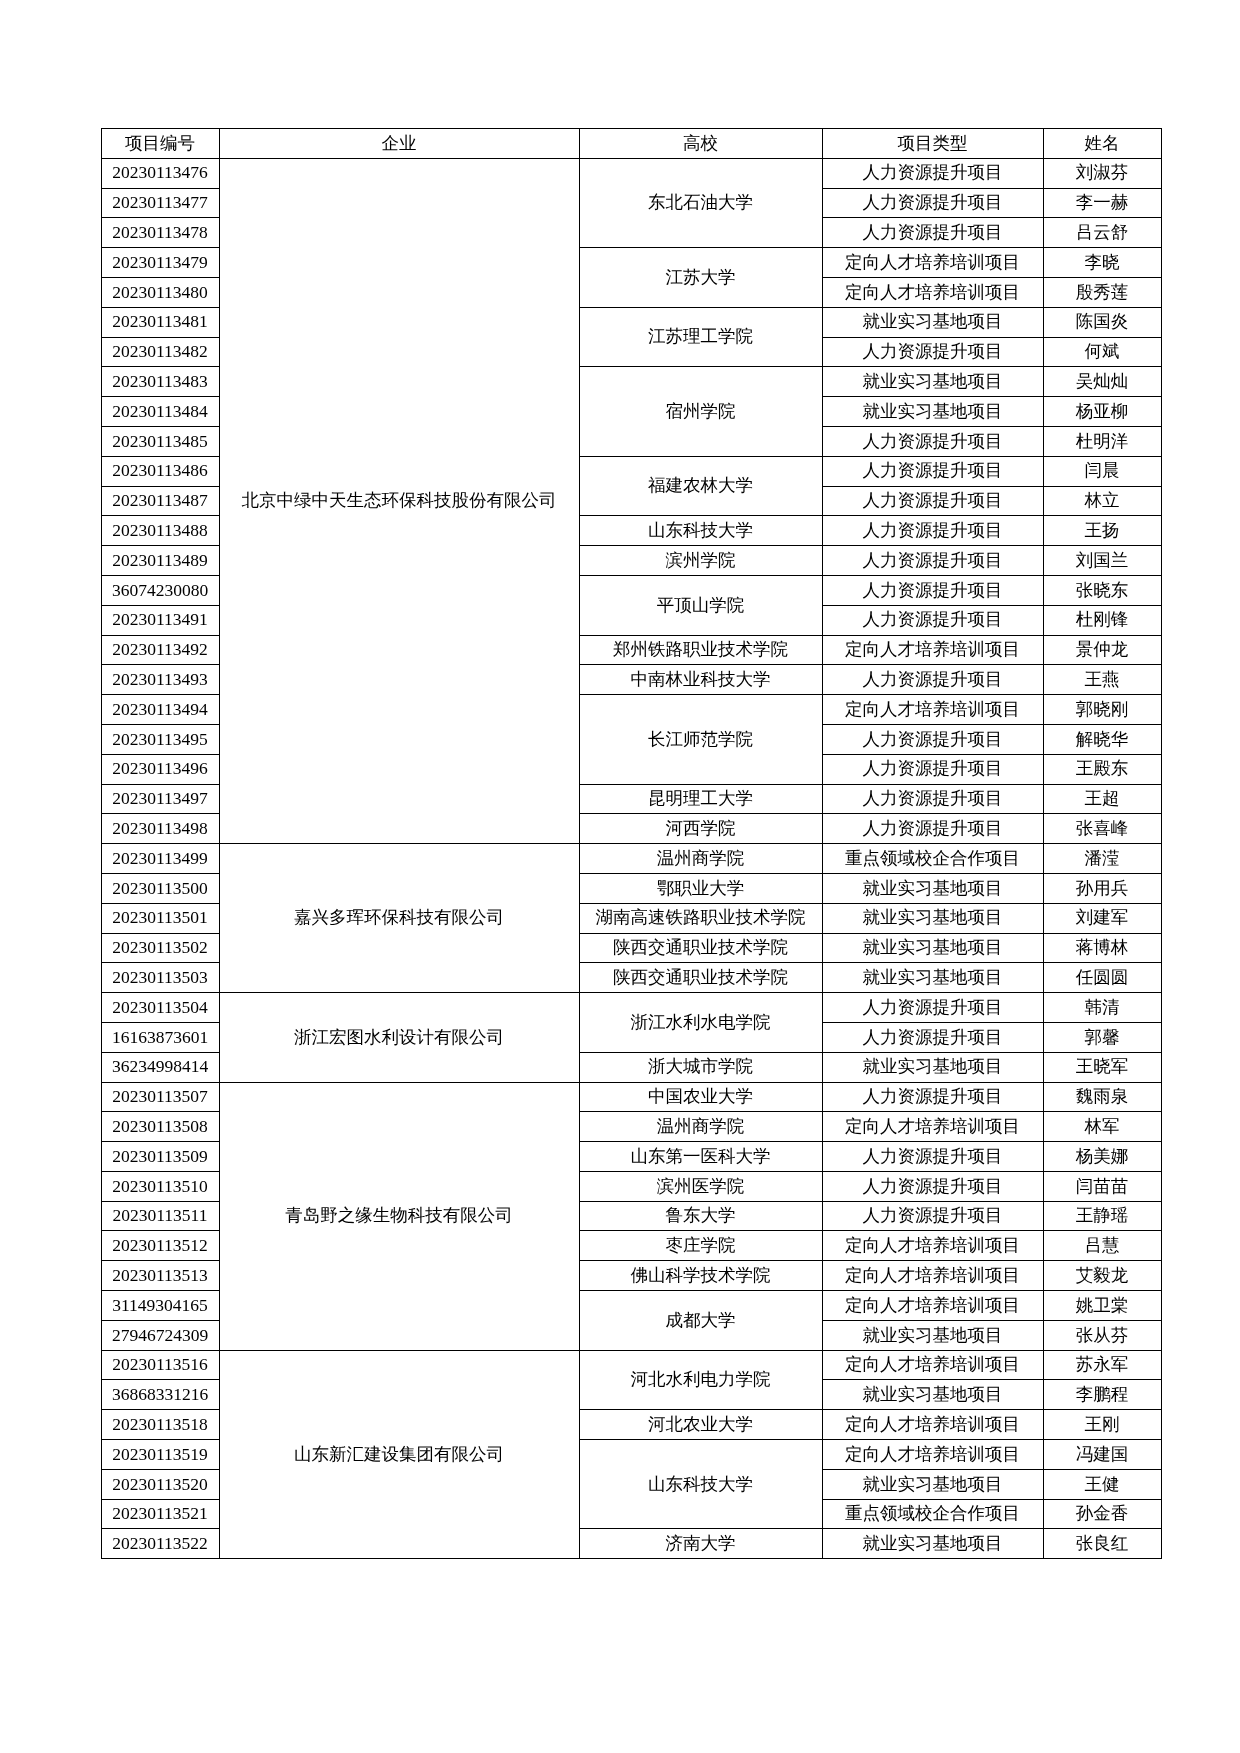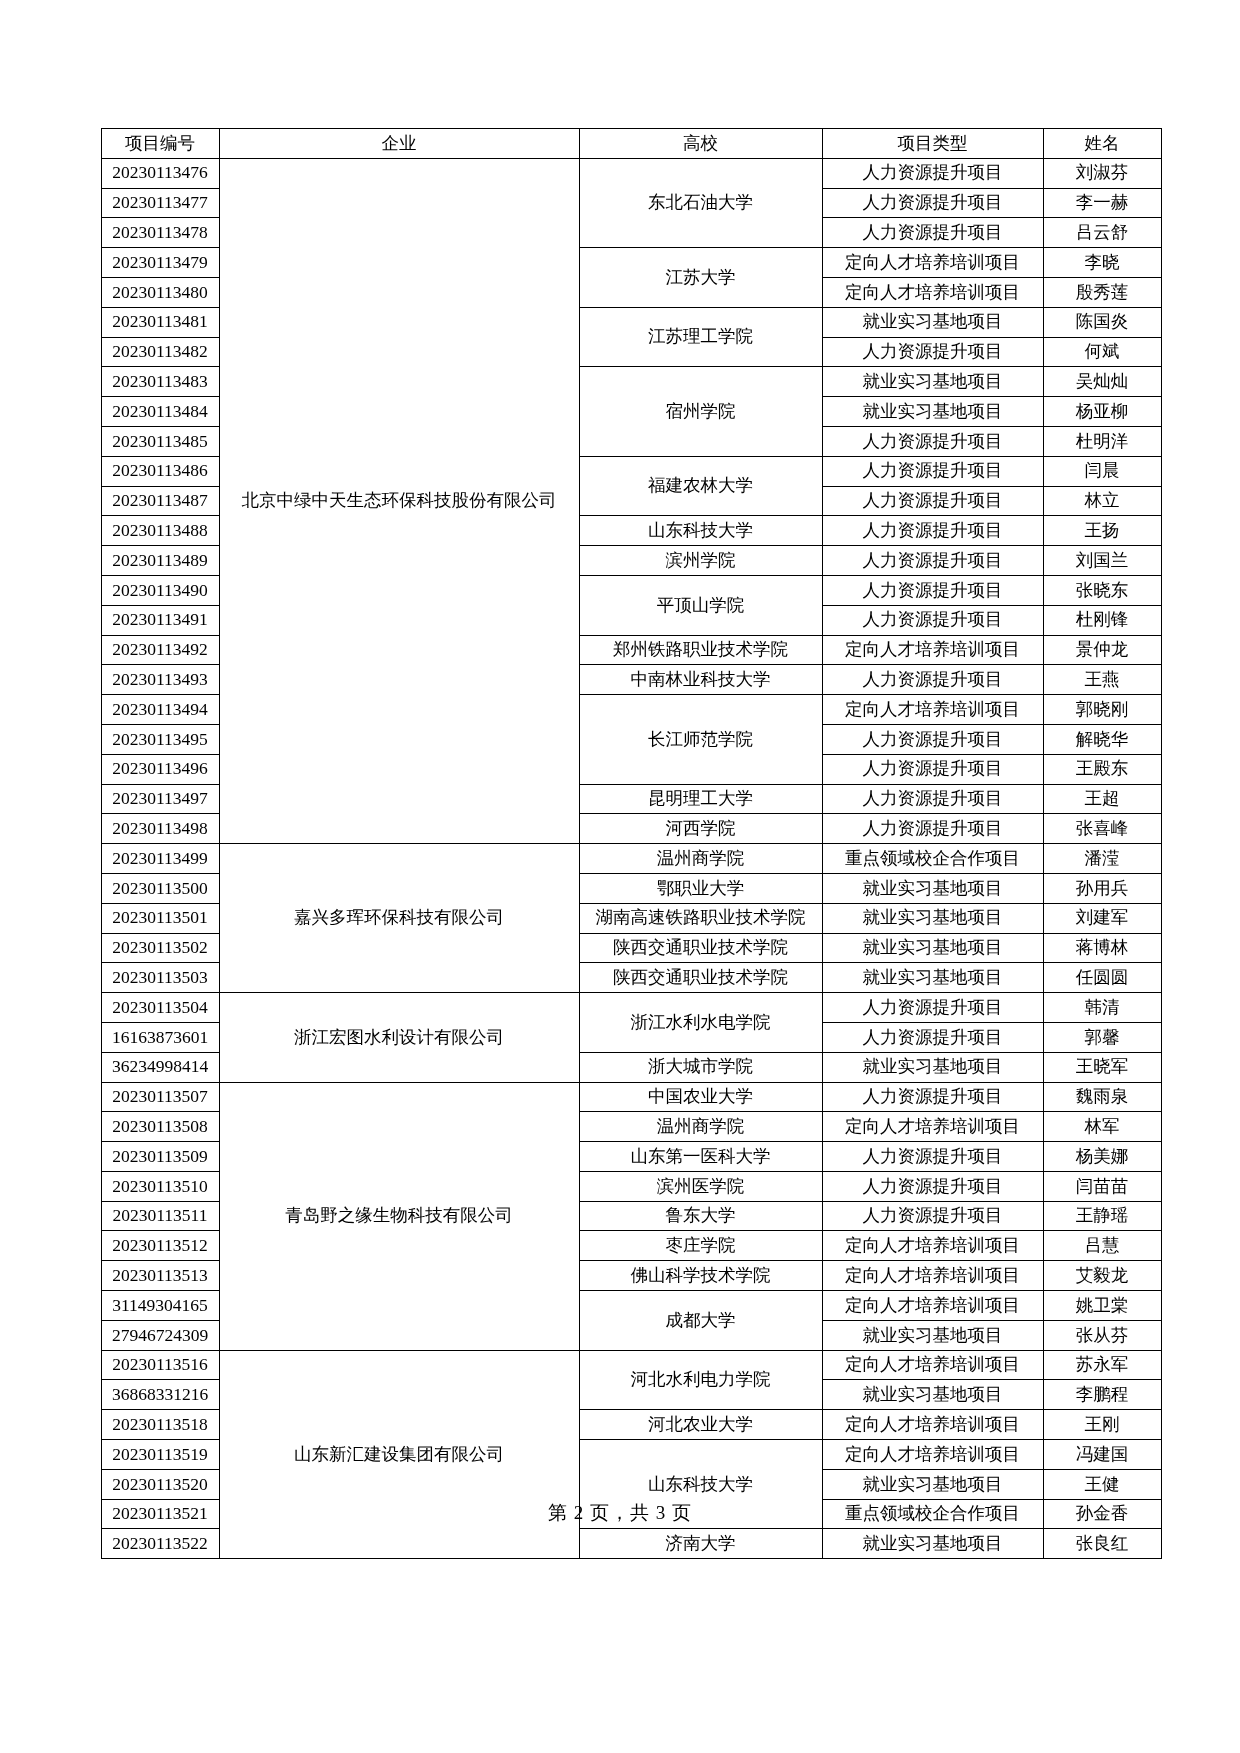"20230113490" td { text: 20230113490 -> 36074230080 }
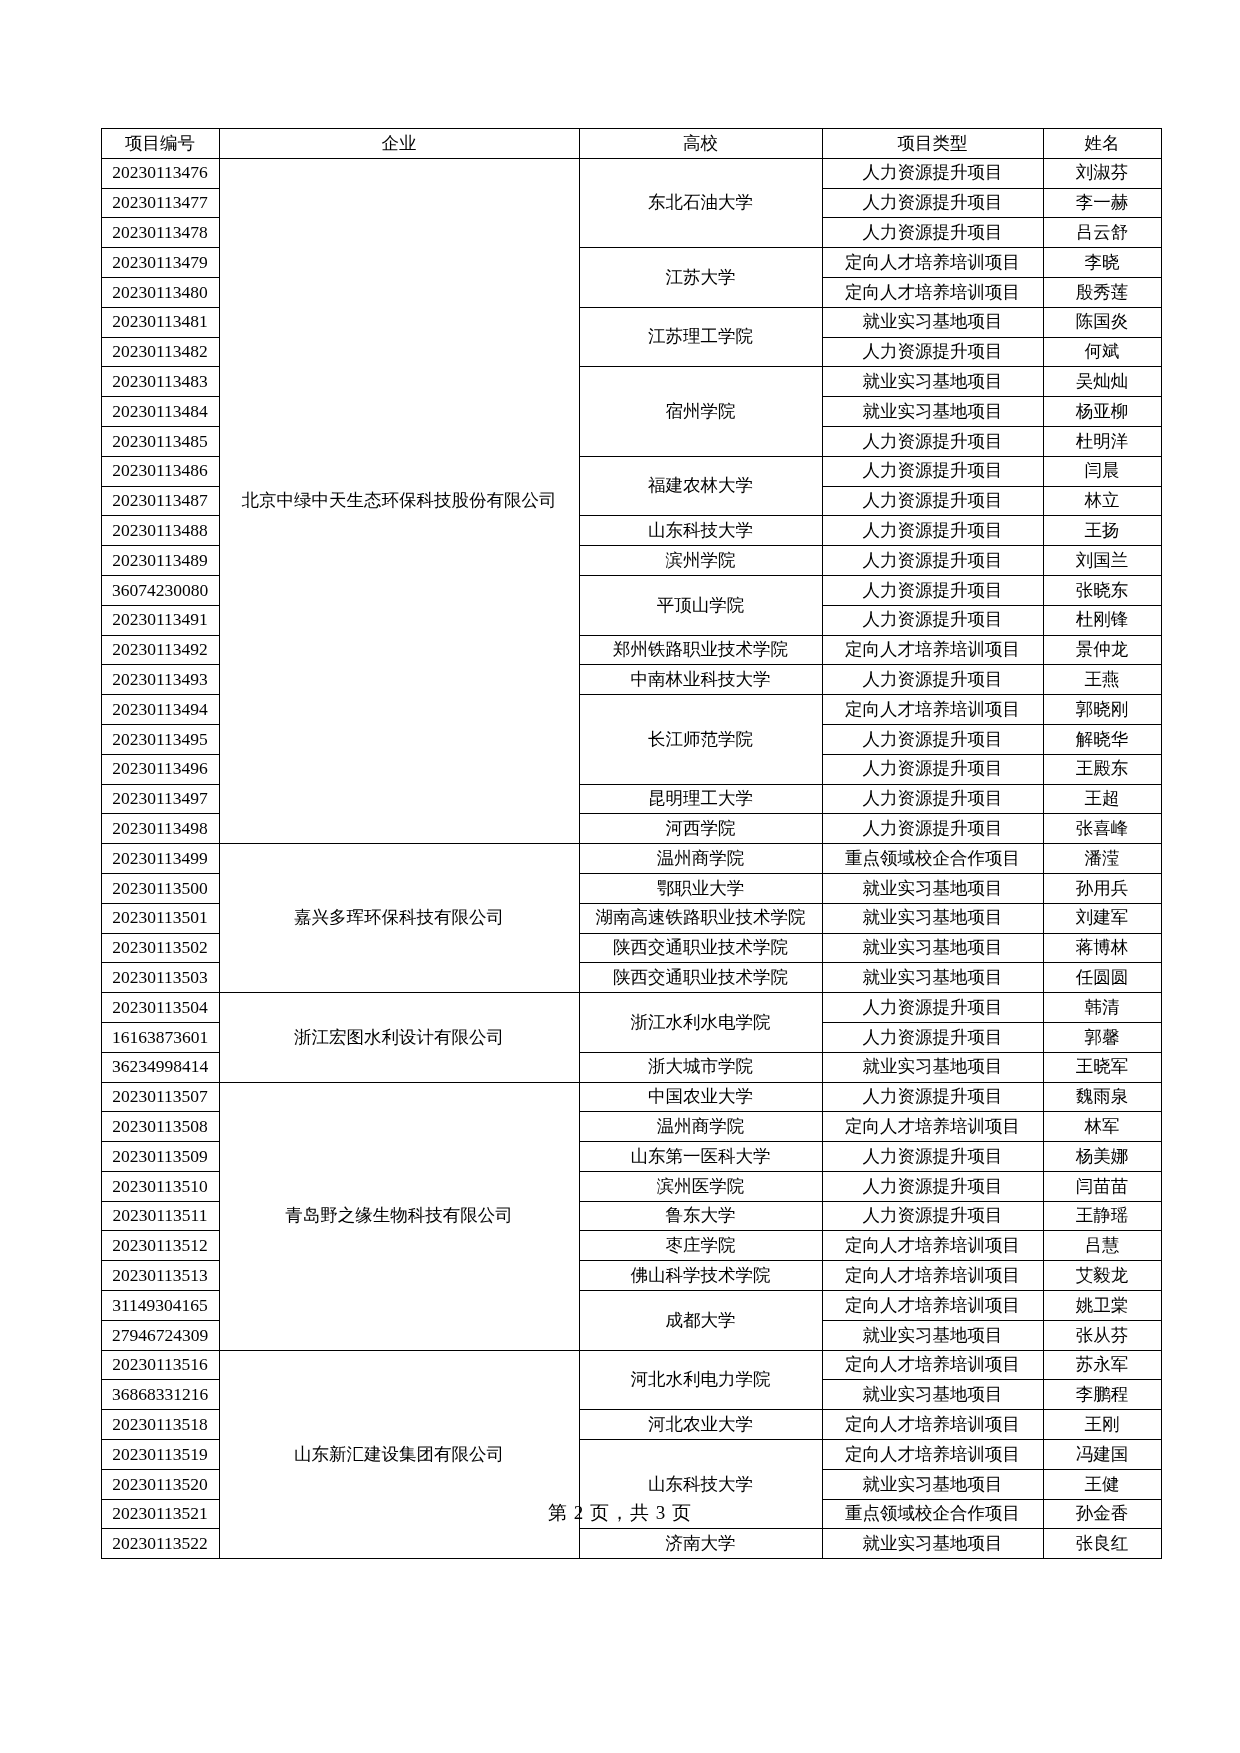"第 2 页，共 3 页" div.footer { html: <div>第 2 页，共 3 页</div> -> none }
